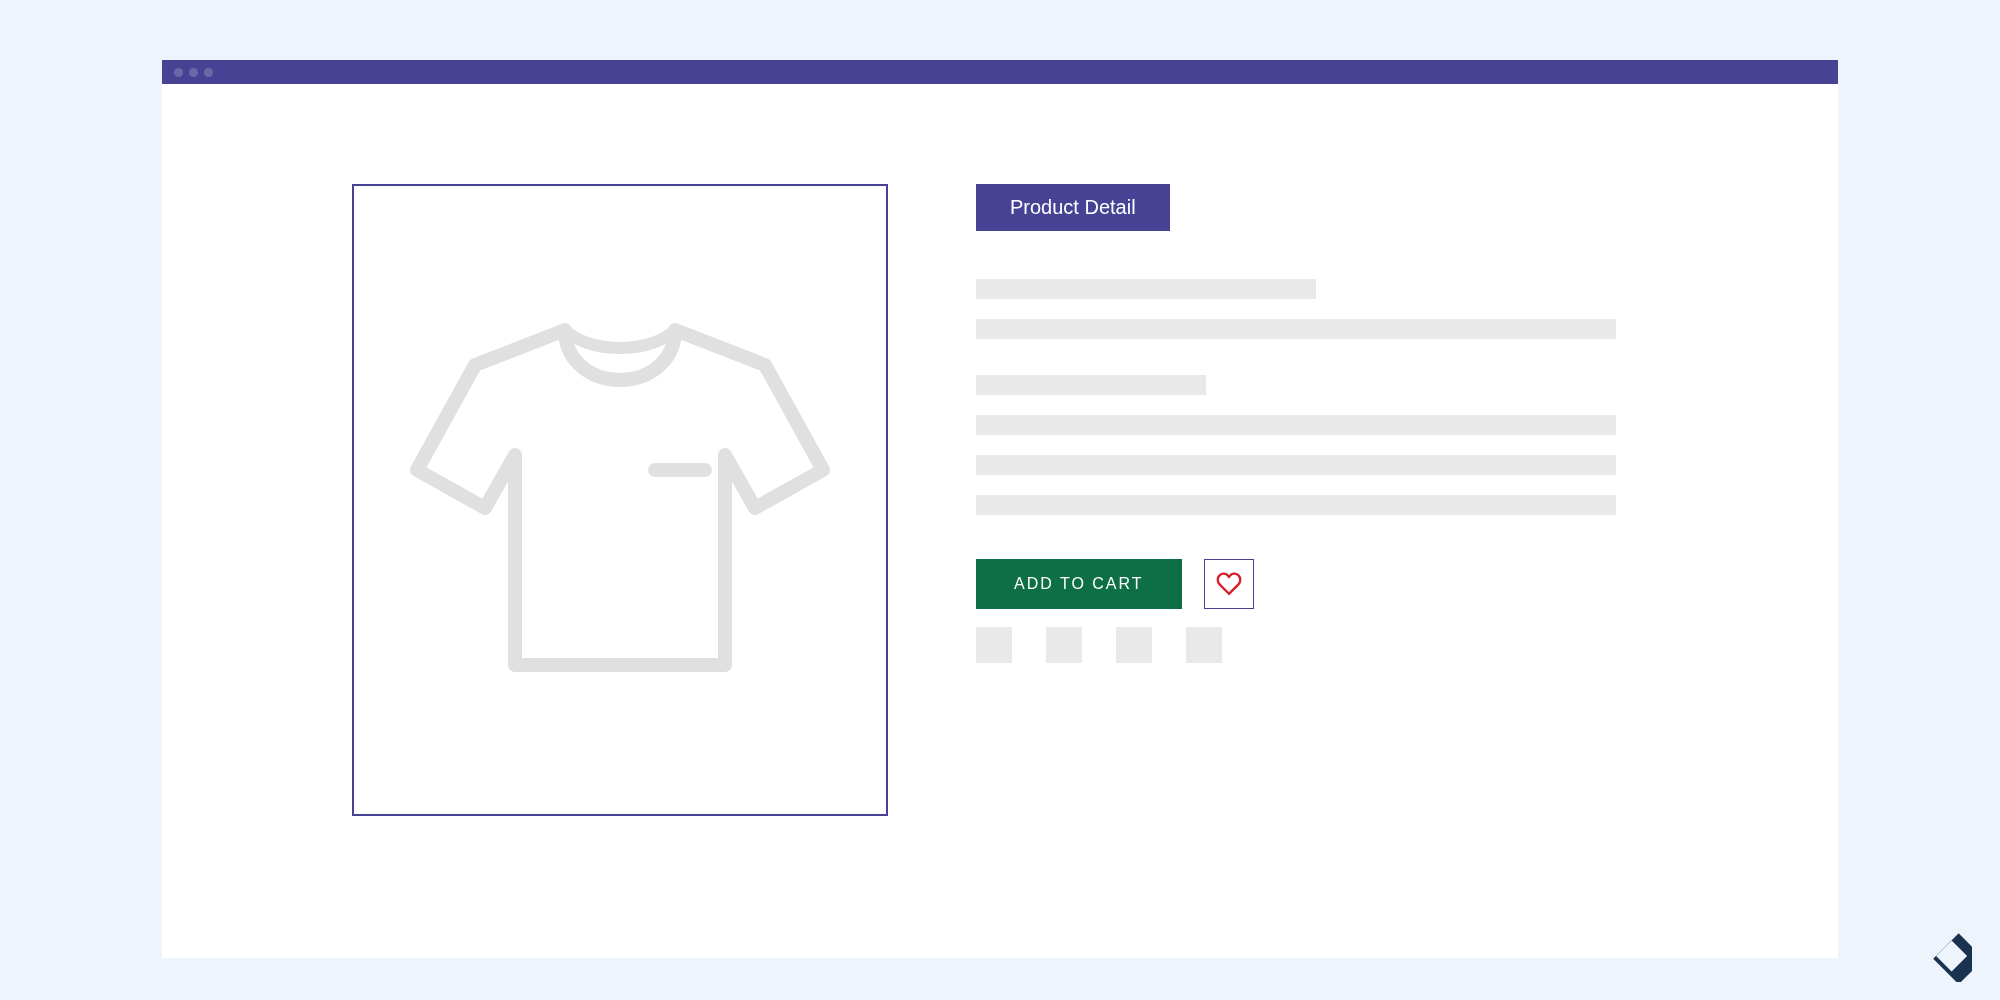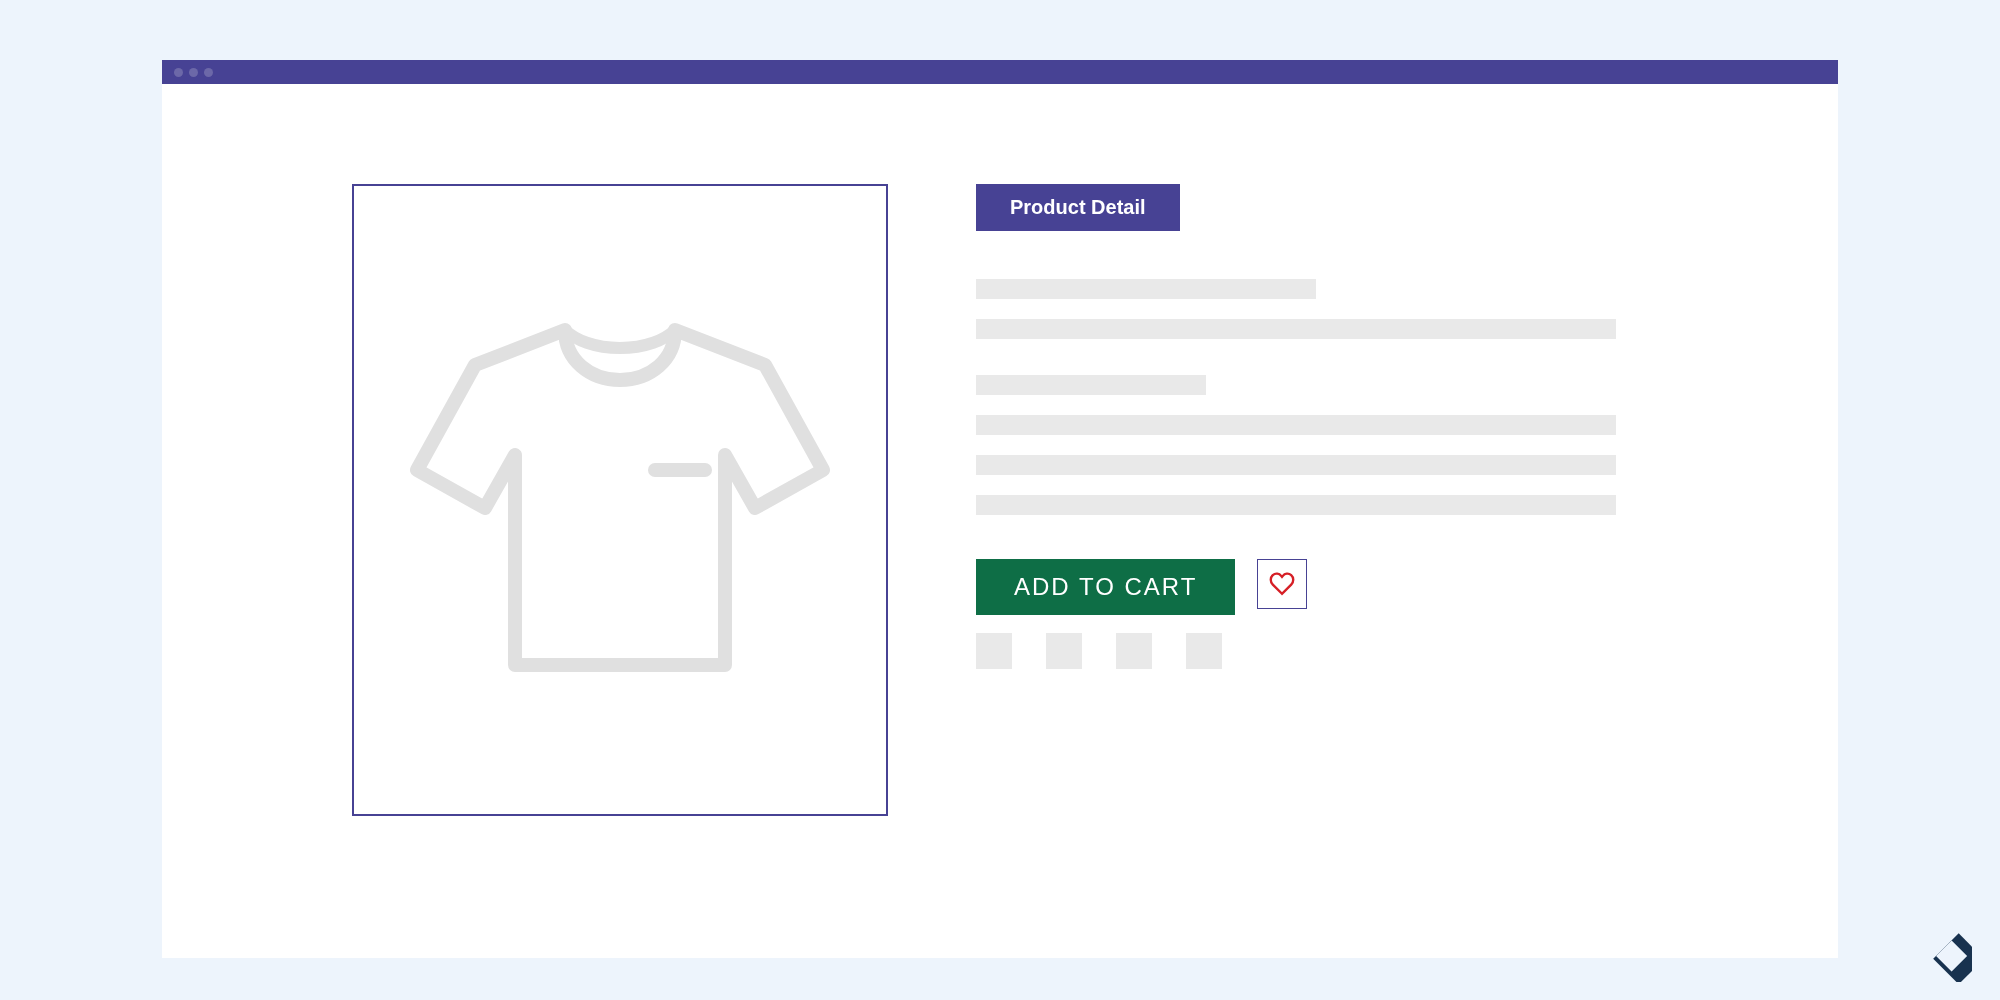"Product Detail" .detail-badge { font-weight: 700 -> 400 }
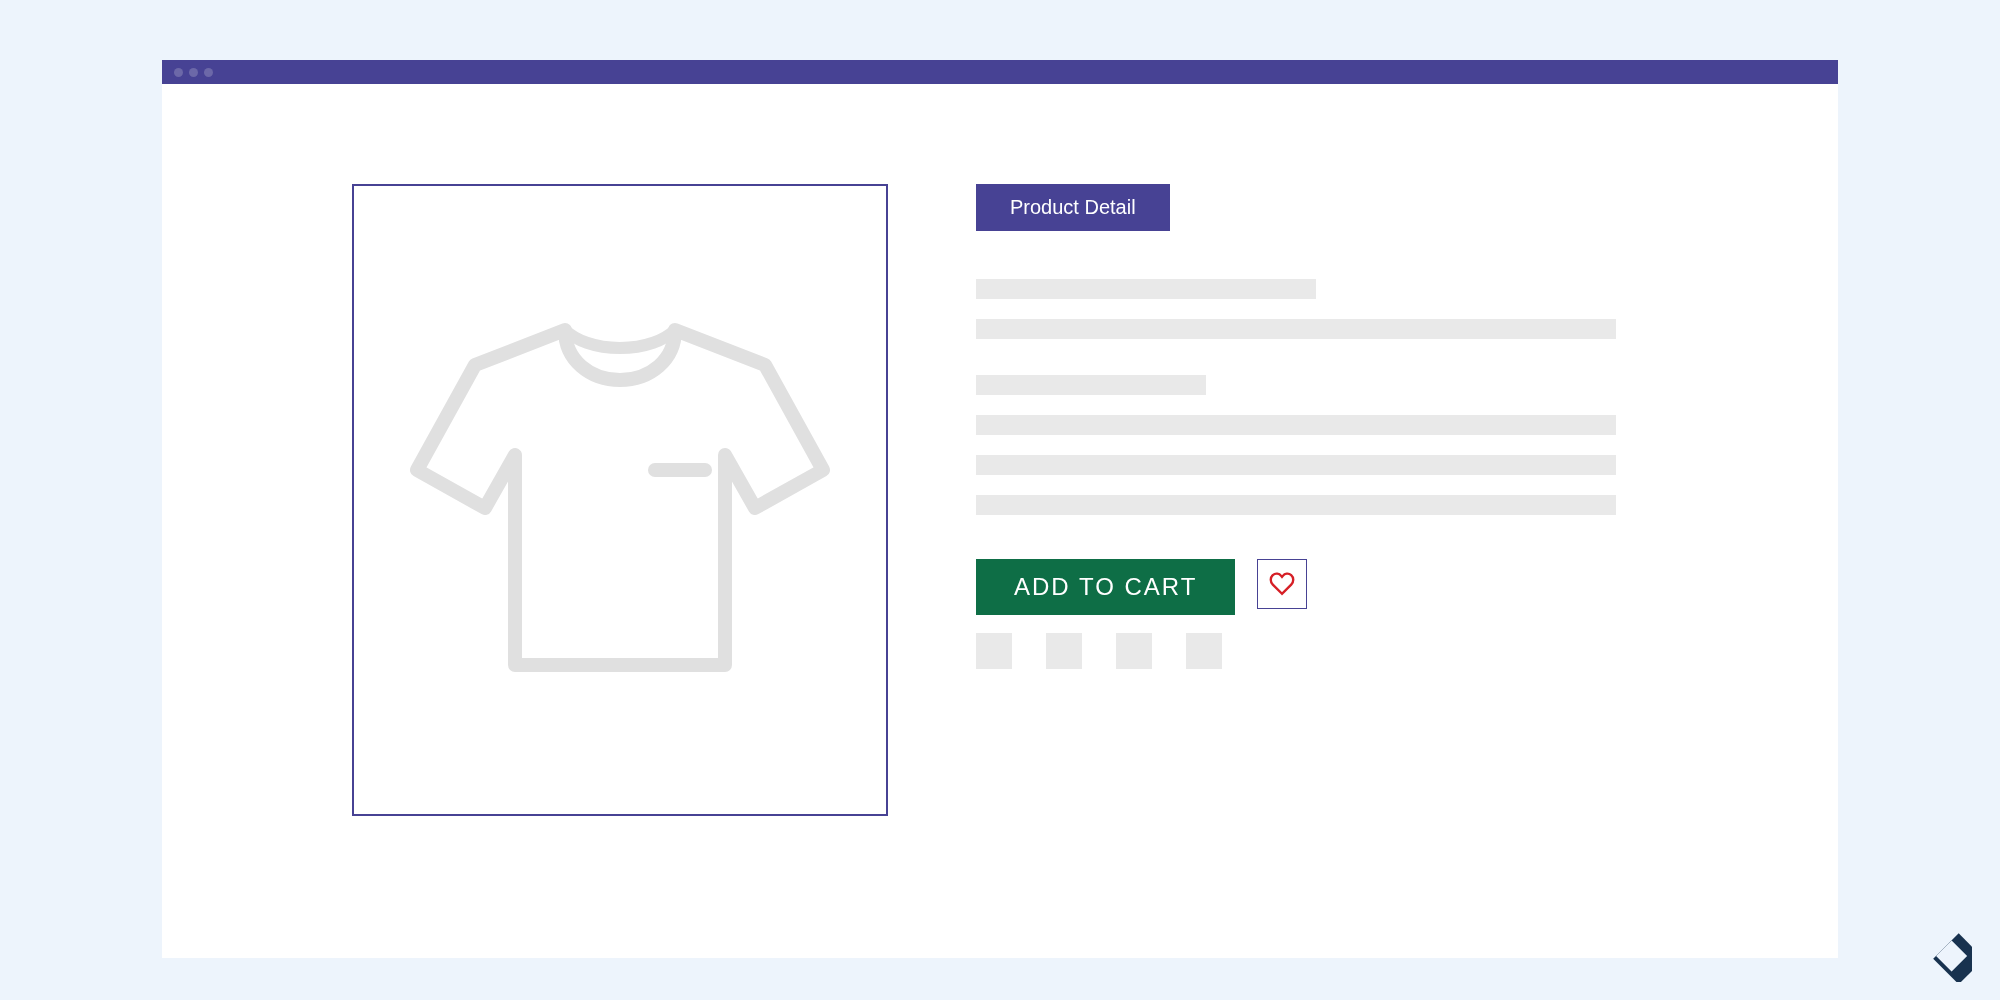"ADD TO CART" .add-to-cart { font-size: 24px -> 16px }
